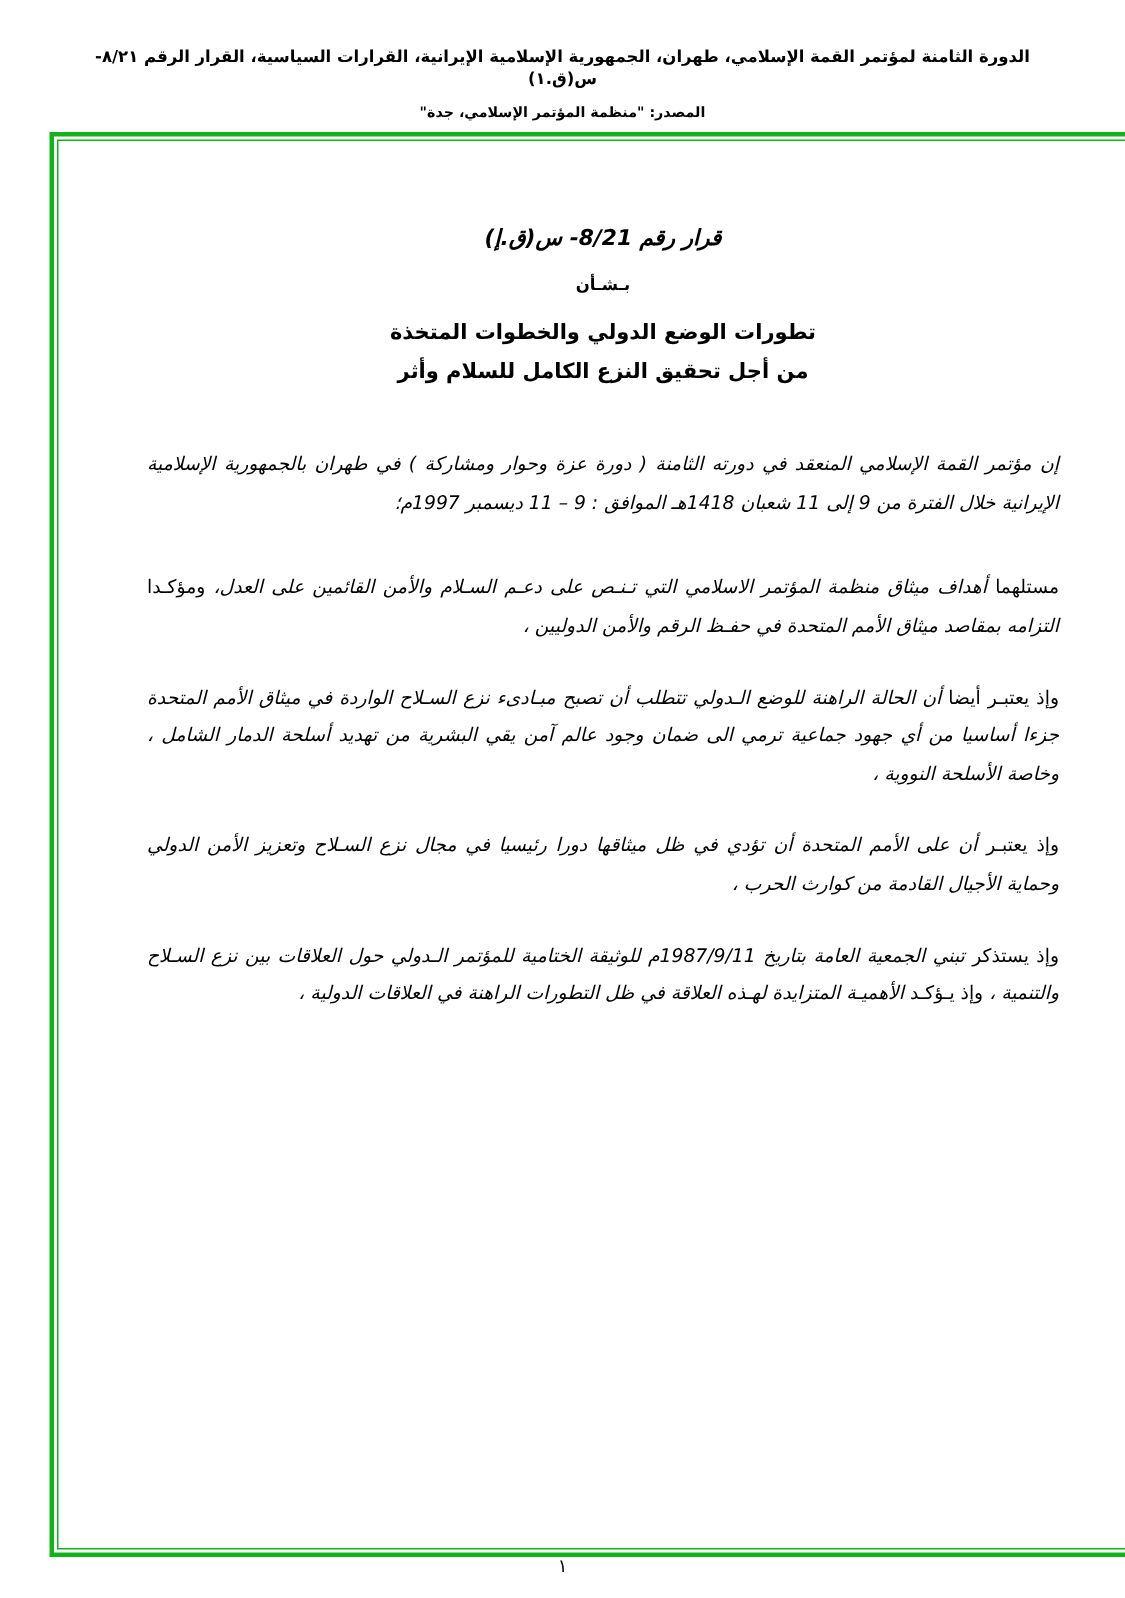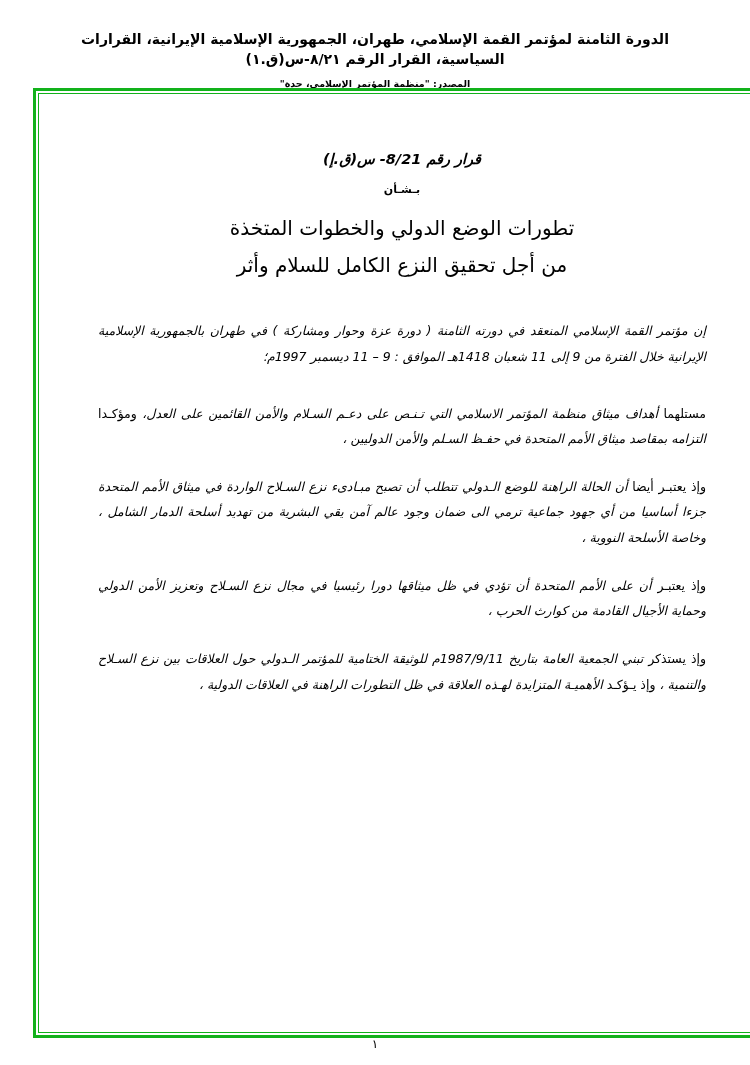"الدورة الثامنة لمؤتمر القمة الإسلامي،" .doc-header .line1 { font-size: 14px -> 11px }
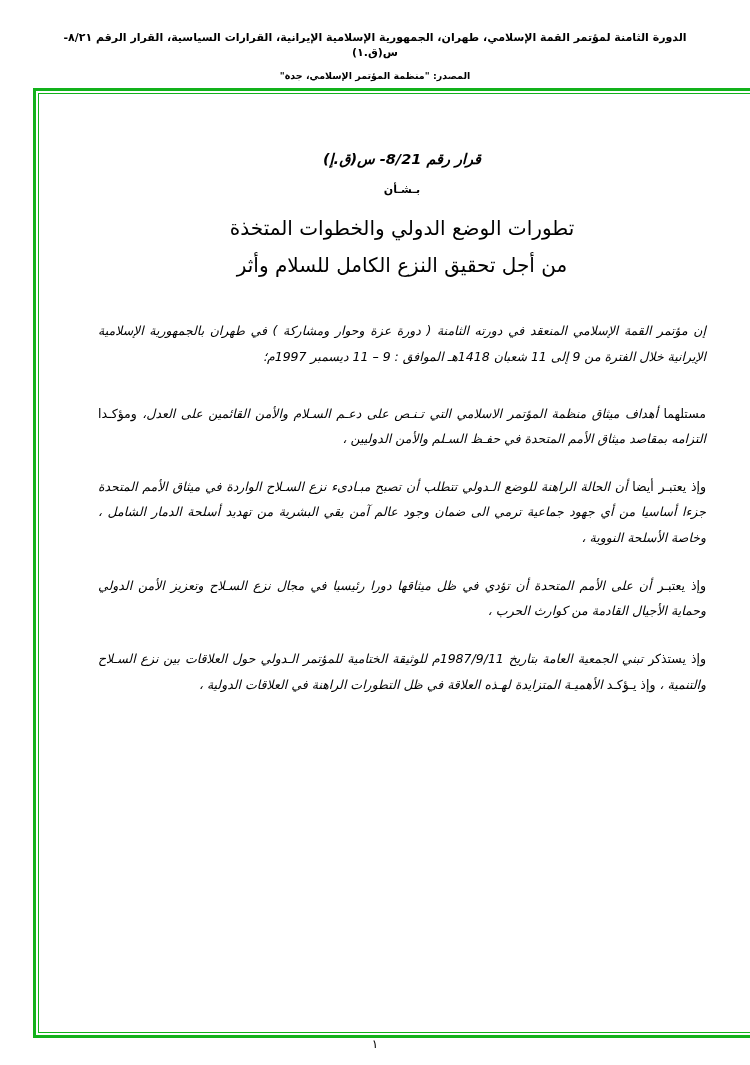"تطورات الوضع الدولي والخطوات المتخذة" .res-title-line { font-size: 20px -> 14px; font-weight: normal -> bold }
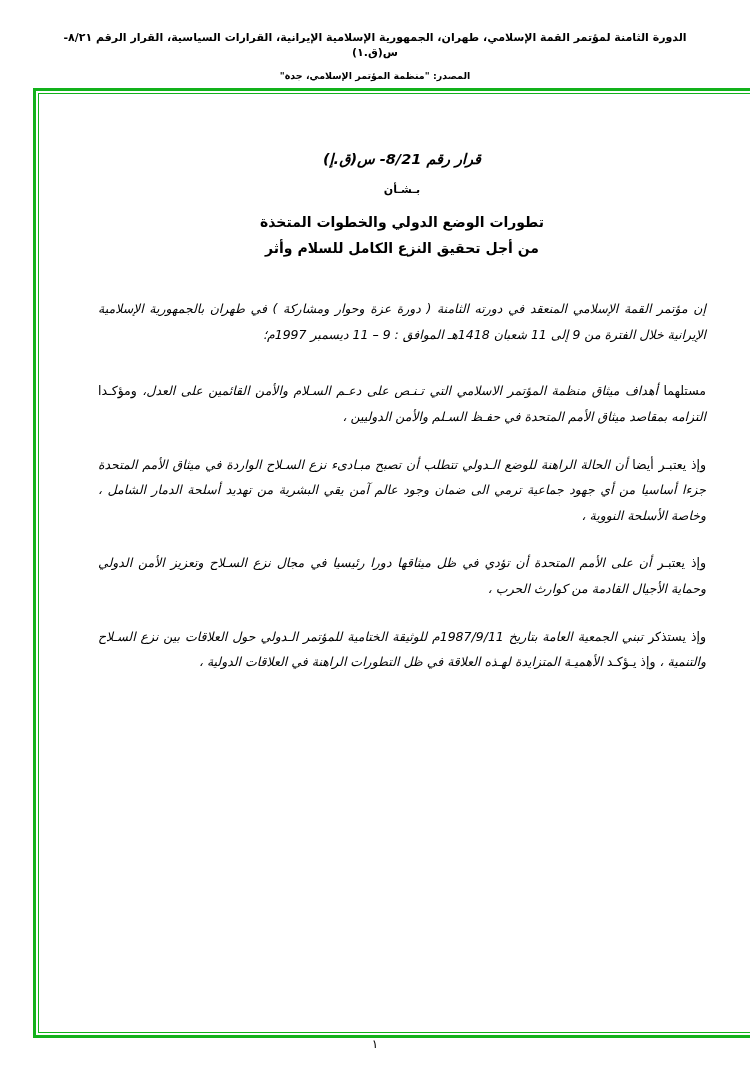"التزامه بمقاصد ميثاق الأمم المتحدة" span.mixed { text: السـلم -> الرقم }
